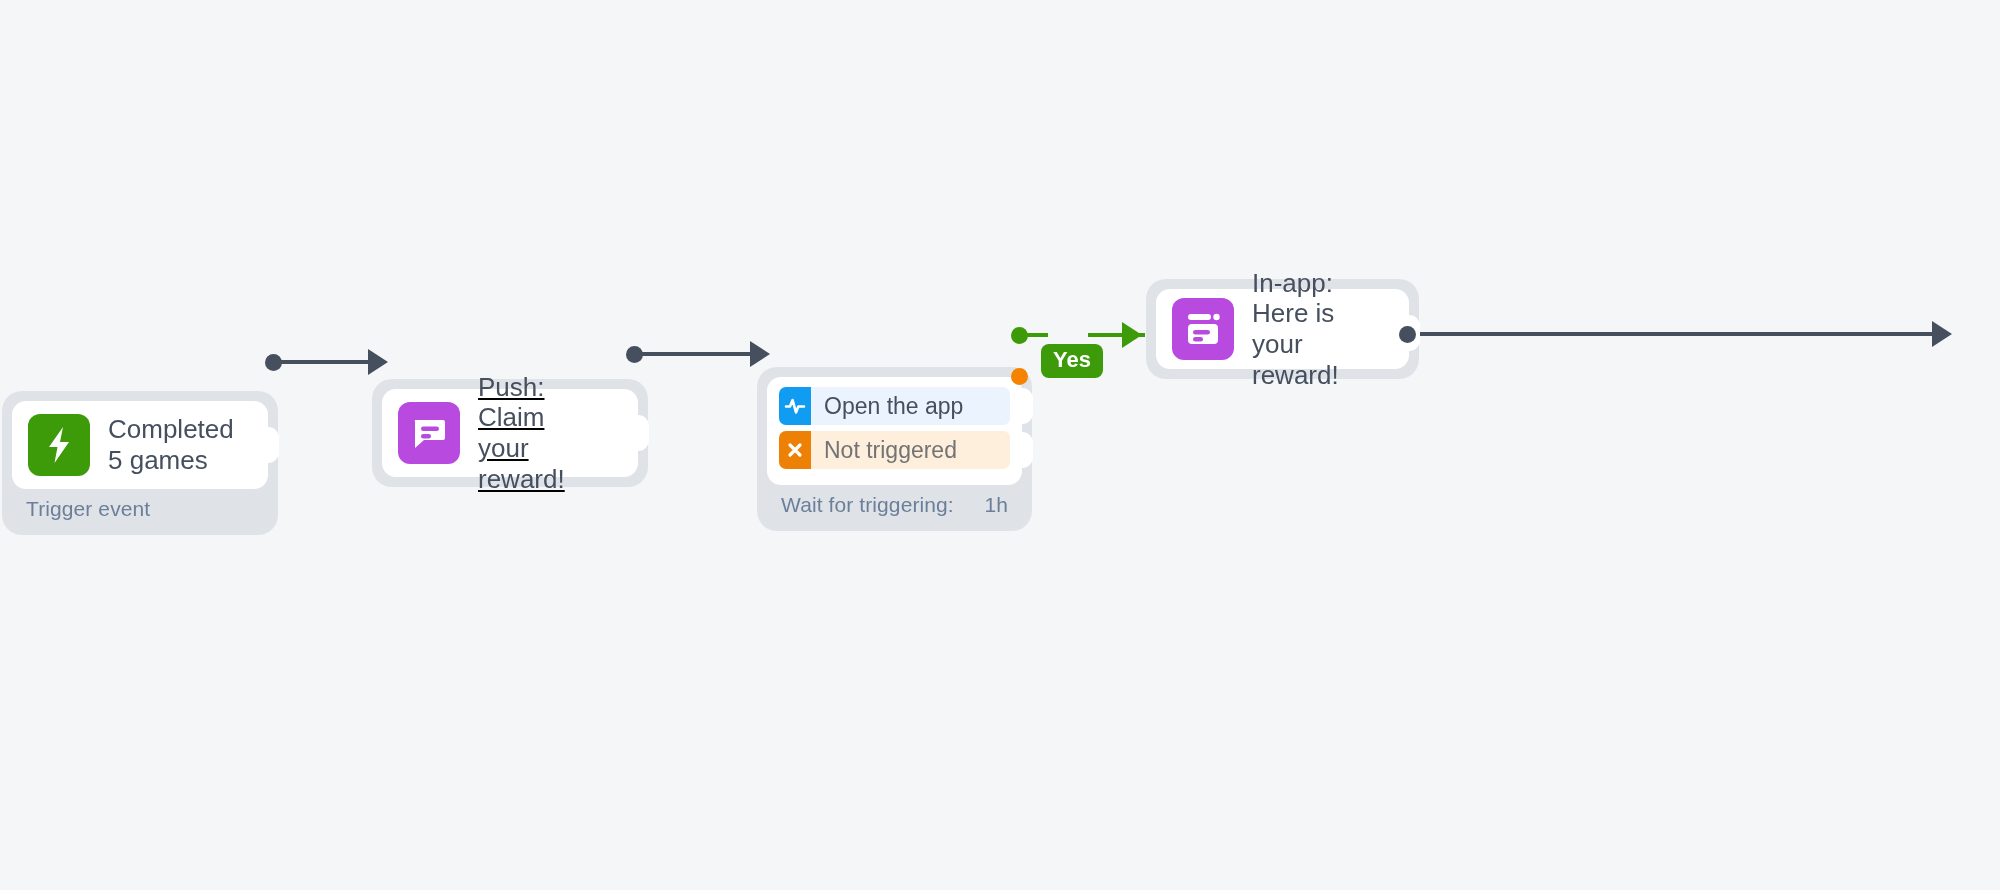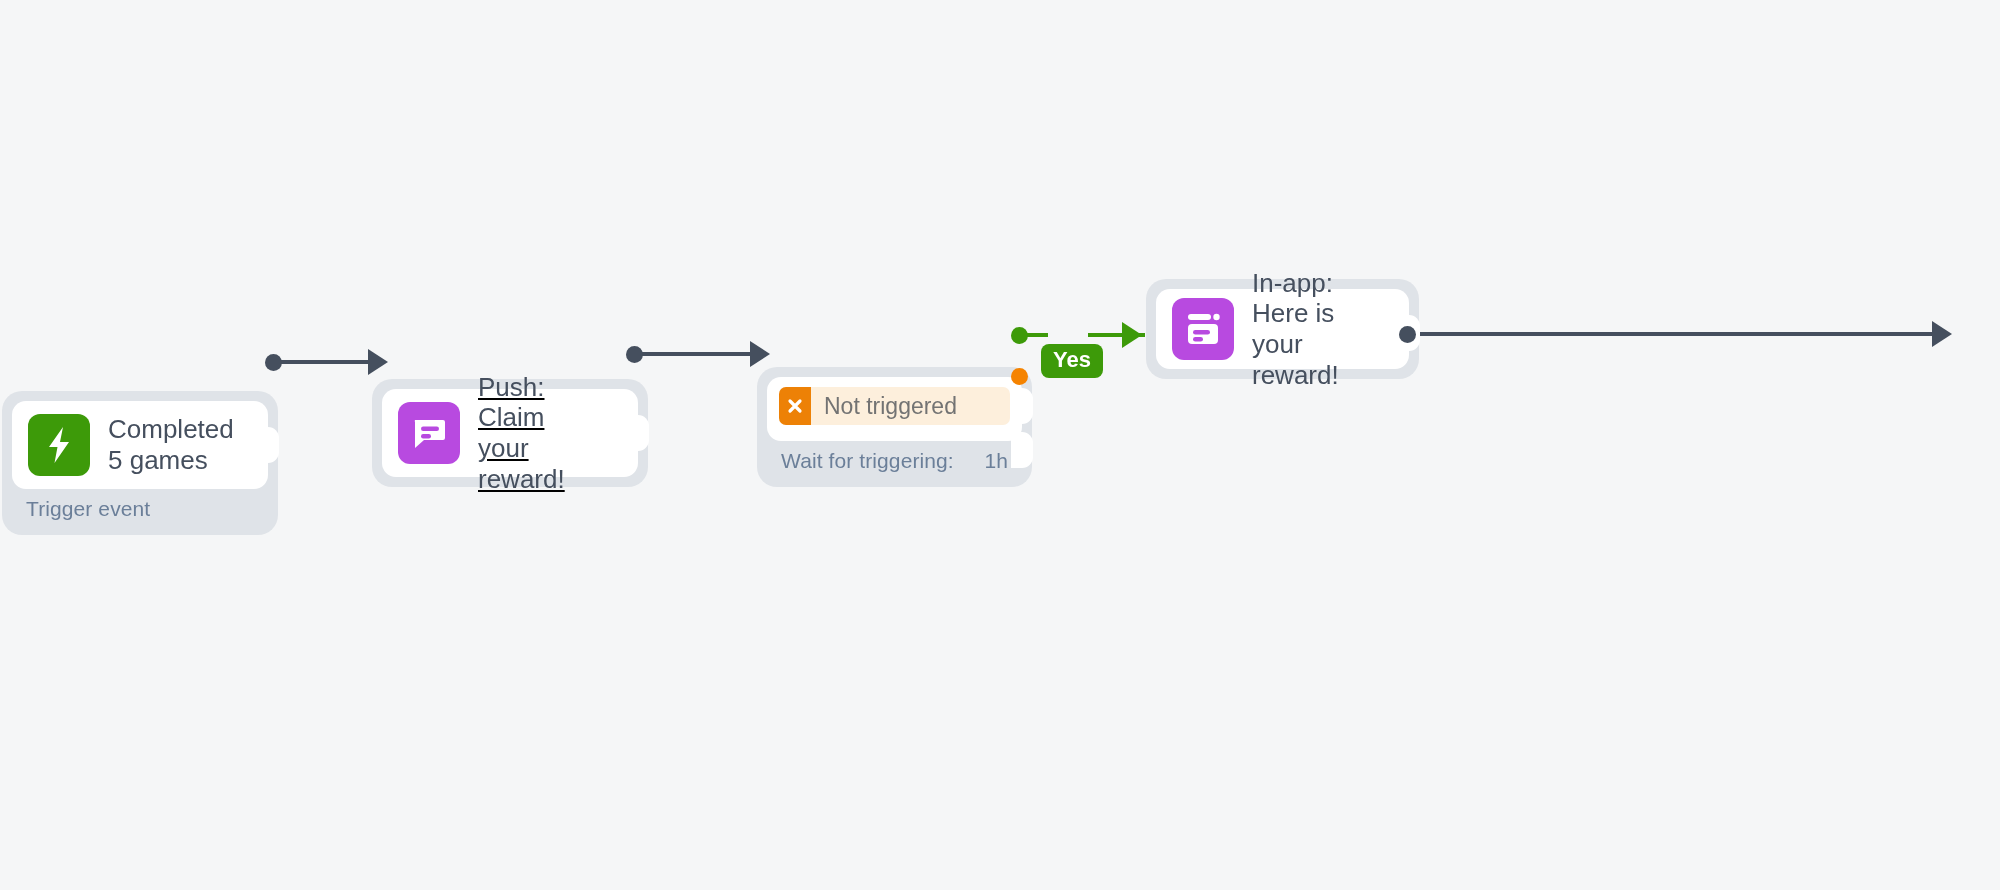"Open the app" div.cond-row { html: none -> <div> <span> <svg> <path></path> </svg> </span> <span>Open the app</span> </div> }
